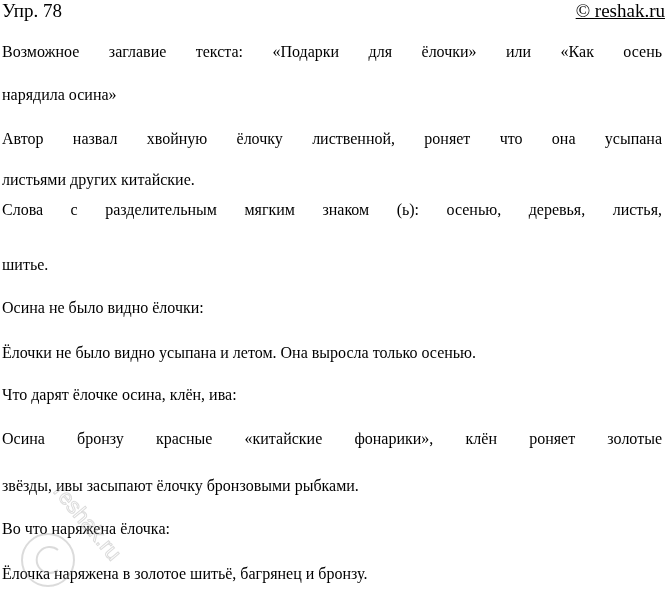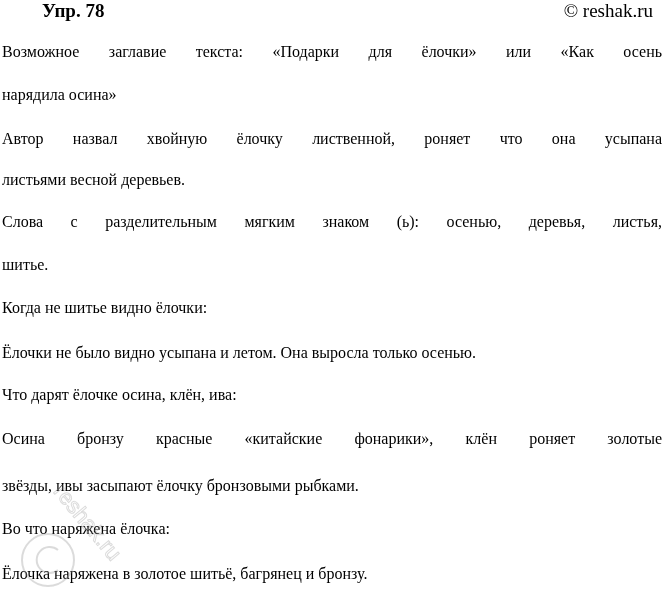"Упр. 78" .hdr-title { font-weight: bold -> normal; margin-left: 40px -> none }
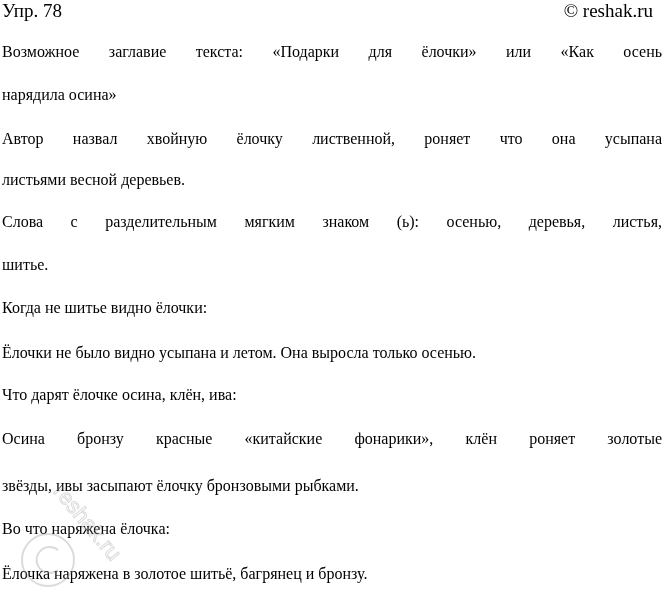"© reshak.ru" .hdr-copy { right: 12px -> 0; text-decoration: none -> underline }
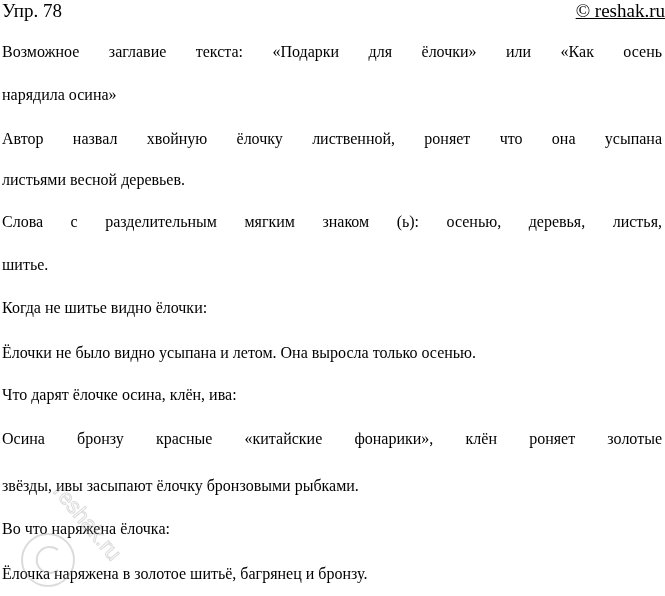"листьями весной деревьев." div.line { text: весной деревьев -> других китайские }
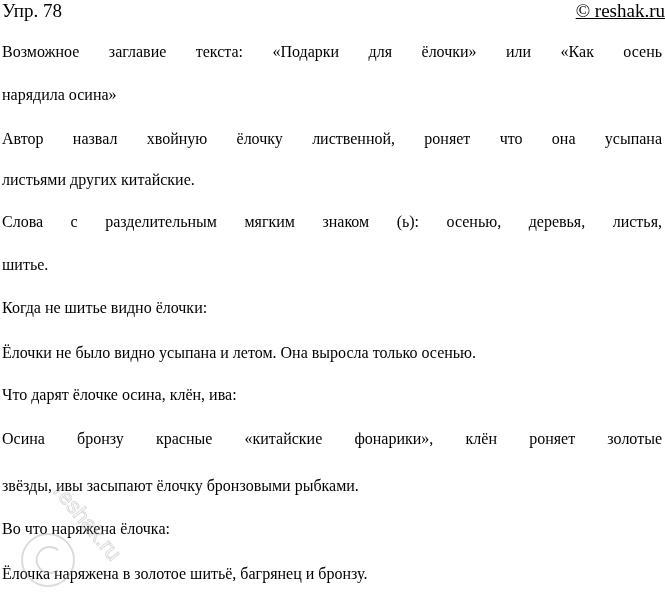"Слова с разделительным мягким знаком" div.line { top: 213px -> 201px }
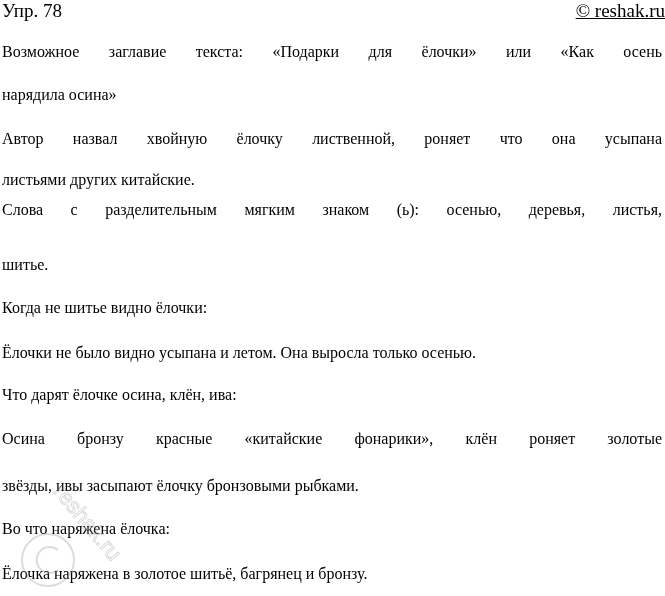"Когда не шитье видно ёлочки:" div.line { text: Когда не шитье -> Осина не было }
